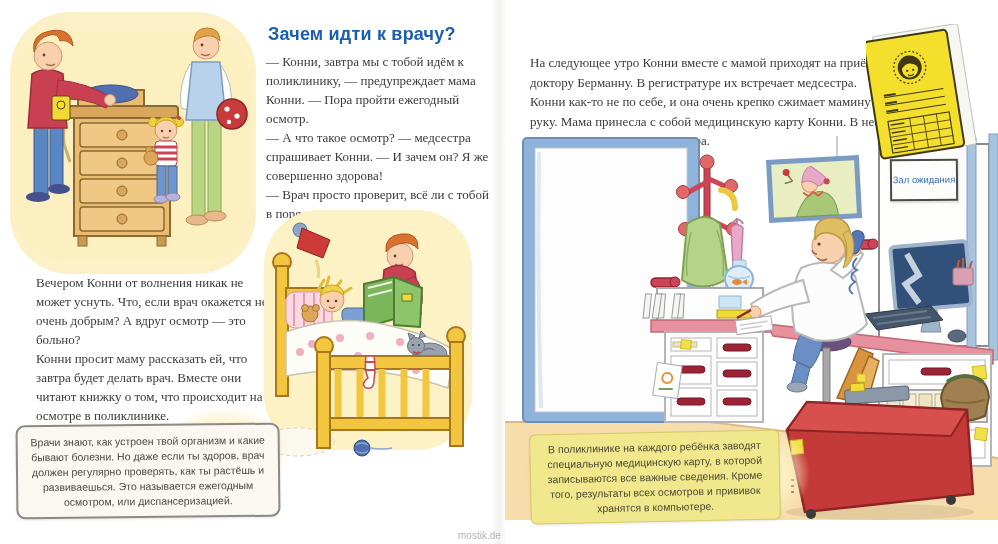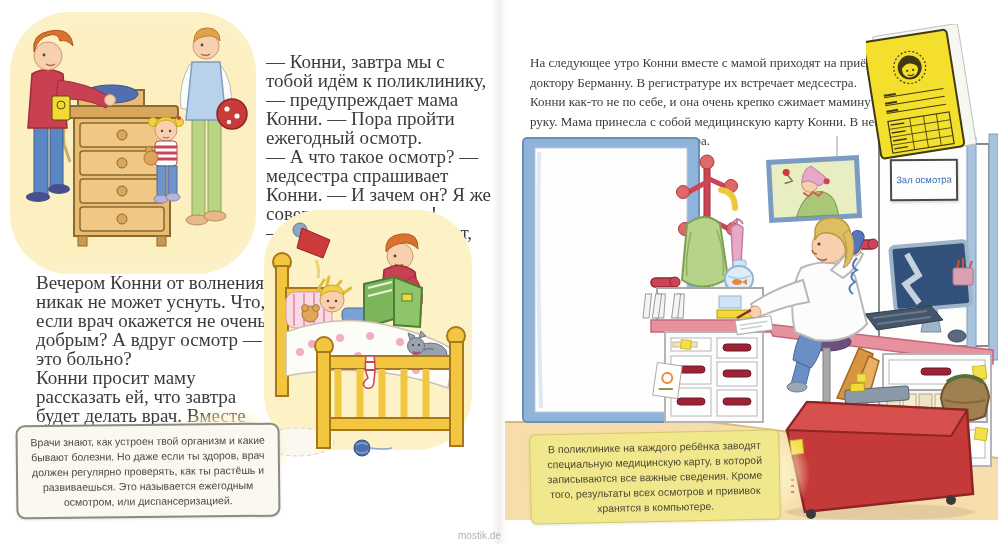"Зачем идти к врачу?" div.abs { html: none -> <div> <h2>Зачем идти к врачу?</h2> </div> }
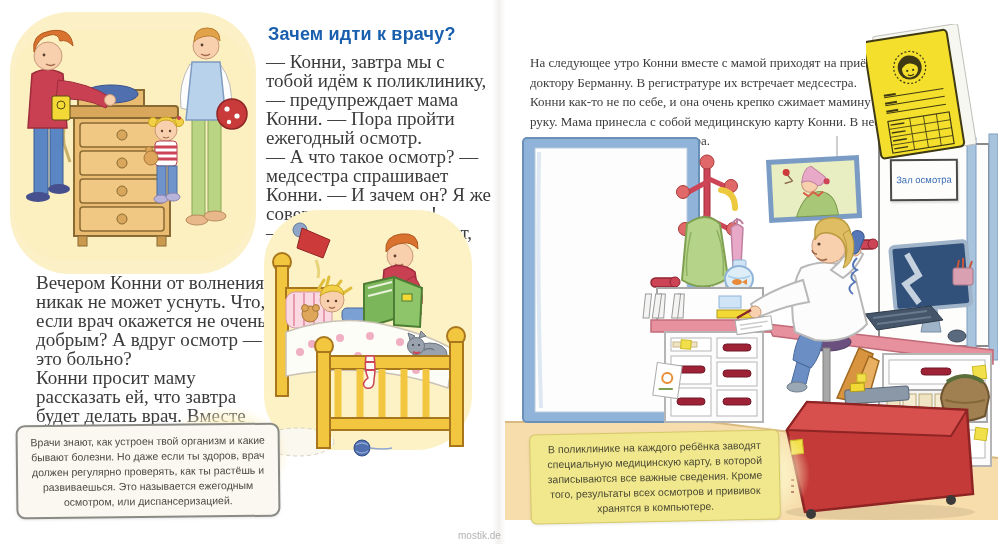"— Конни, завтра мы с" .body-text { font-size: 19px -> 13px }
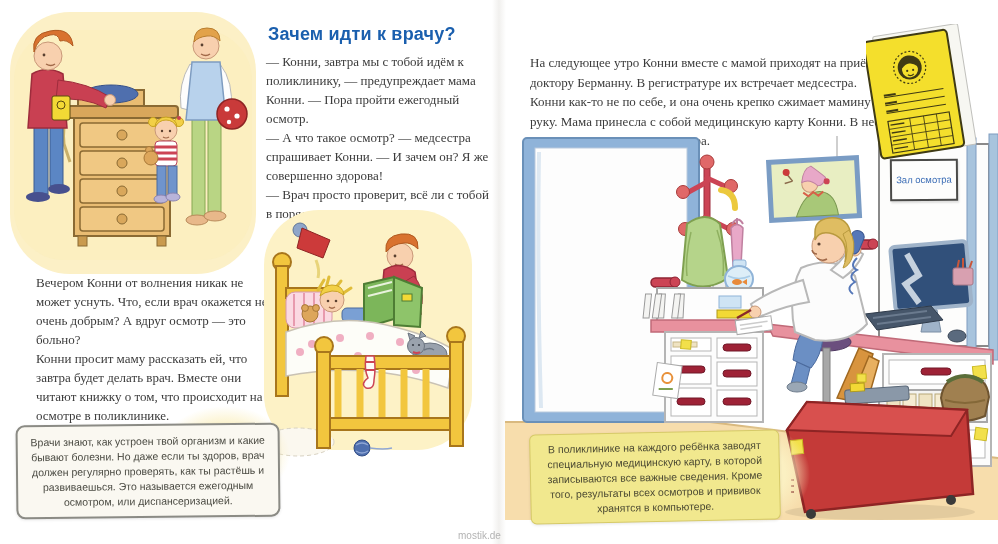"Зал осмотра" span { text: осмотра -> ожидания }
